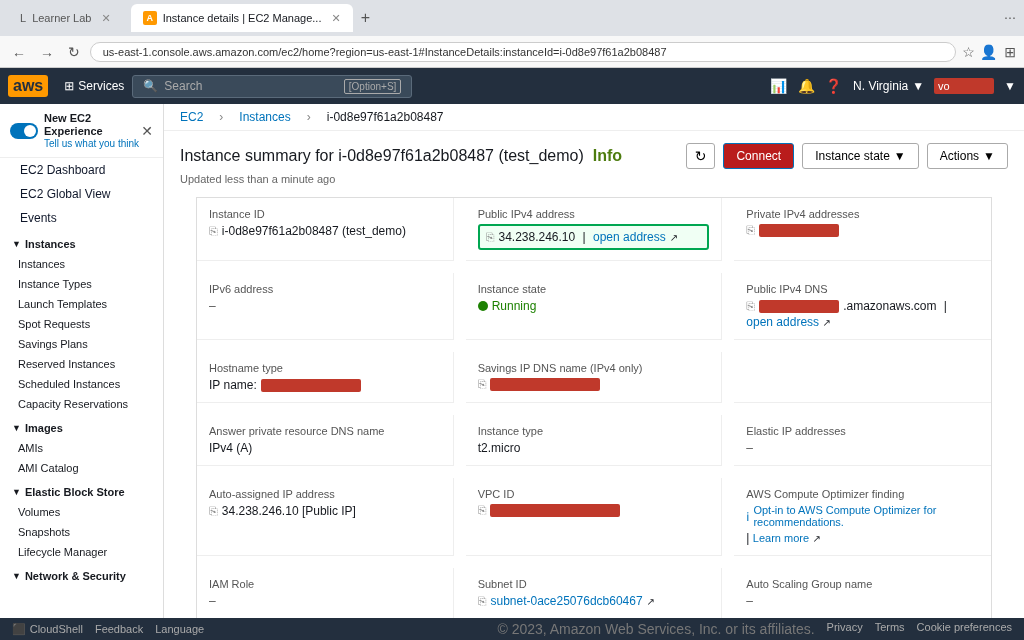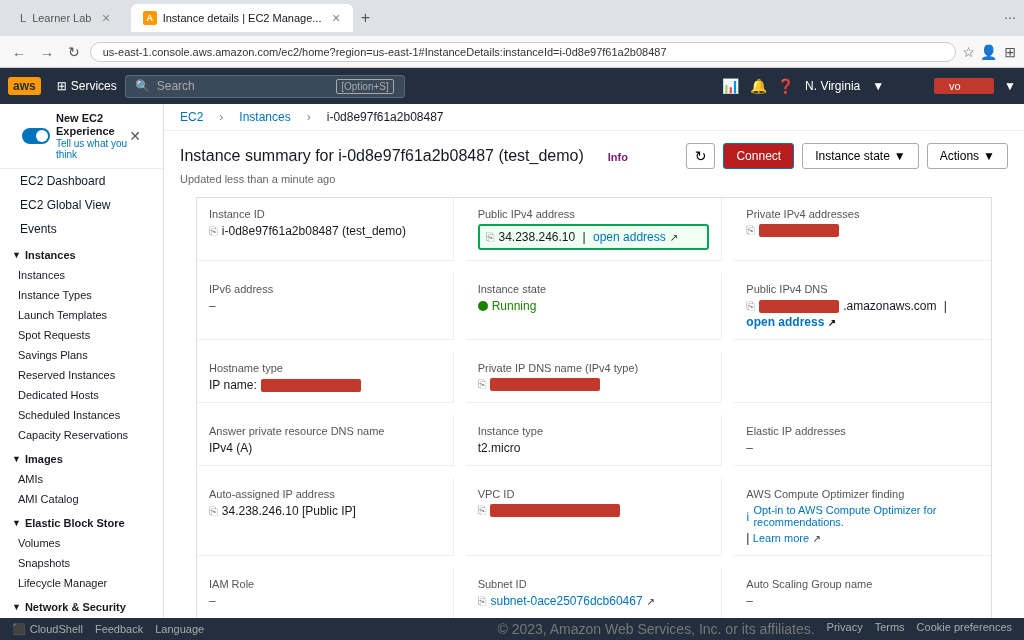"aws" .aws-logo { font-size: 12px -> 16px }
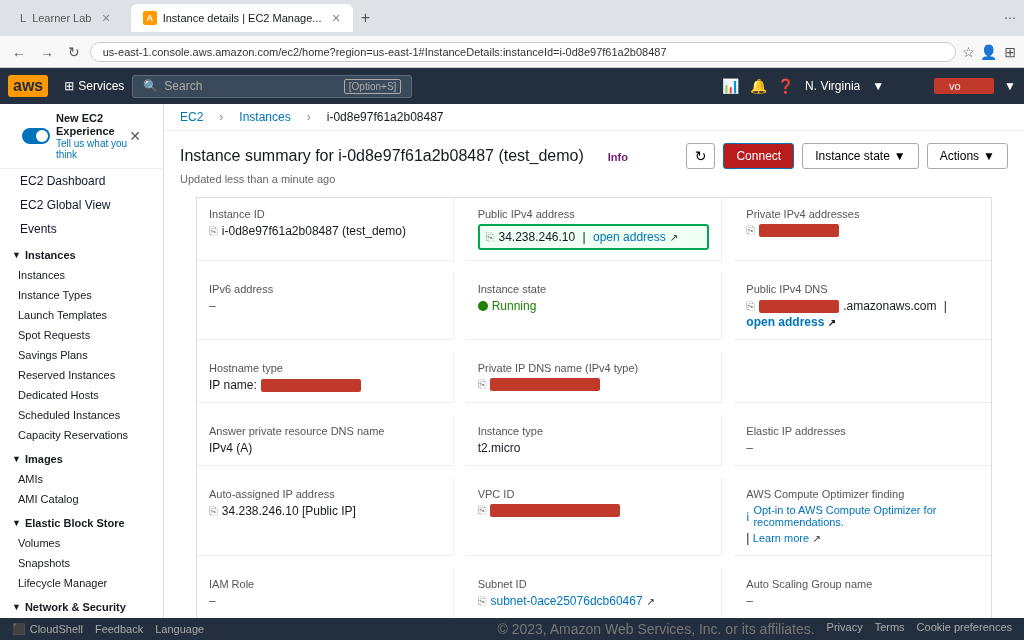"N. Virginia" .region-selector { gap: 12px -> 4px }
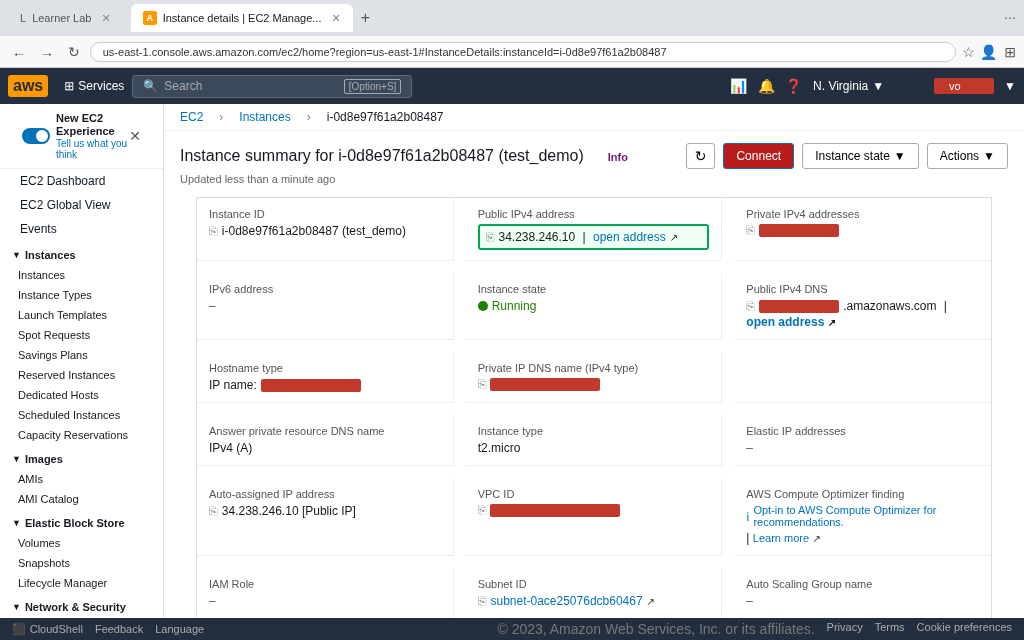"vo" .user-bar { margin-left: 40px -> none; padding: 2px 15px -> 2px 4px }
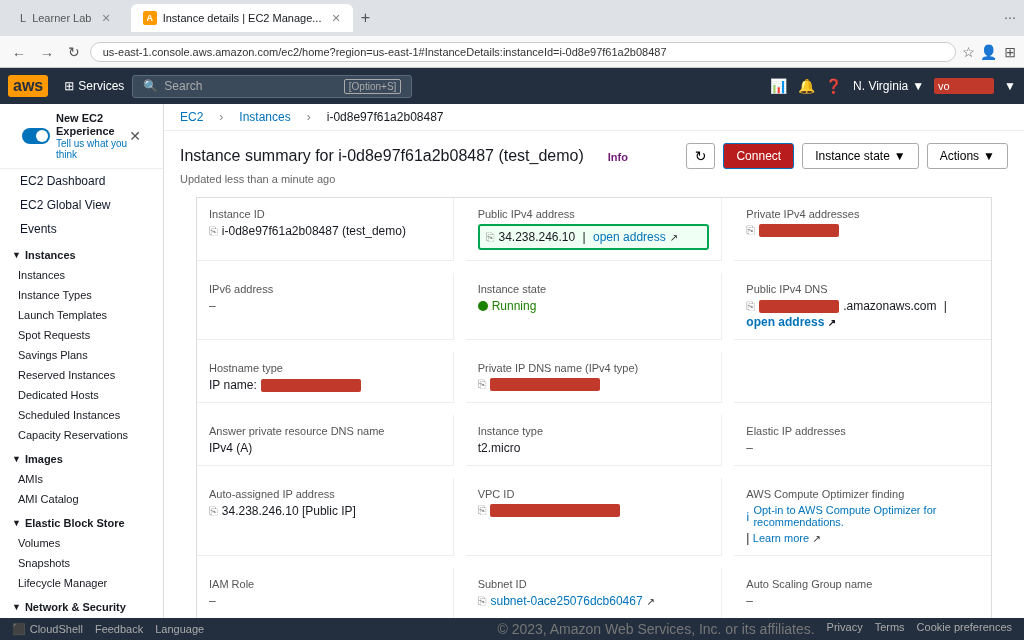"New EC2 Experience" .sidebar-top { padding: 8px 22px -> 8px 10px }
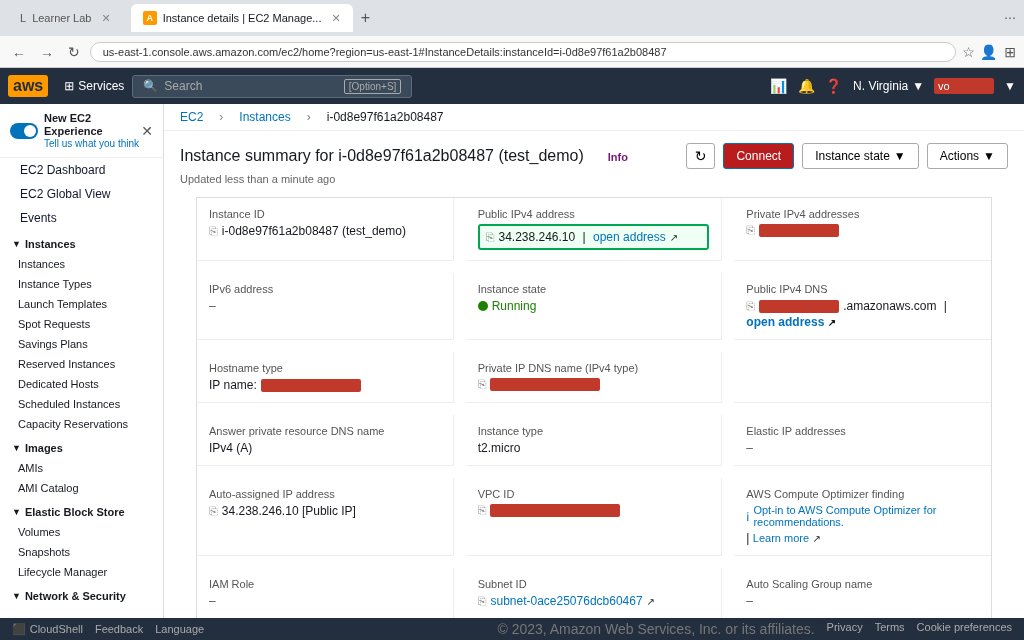"Info" .info-link { color: #701a75 -> #4d7c0f; font-size: 11px -> 16px; margin-left: 15px -> none }
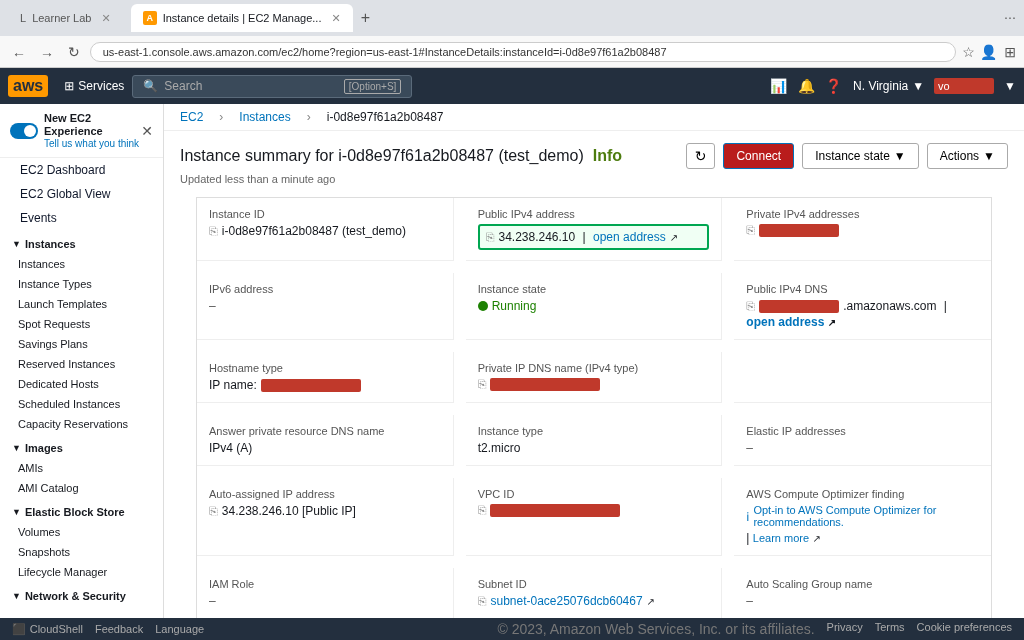"open address ↗" div { font-weight: bold -> none }
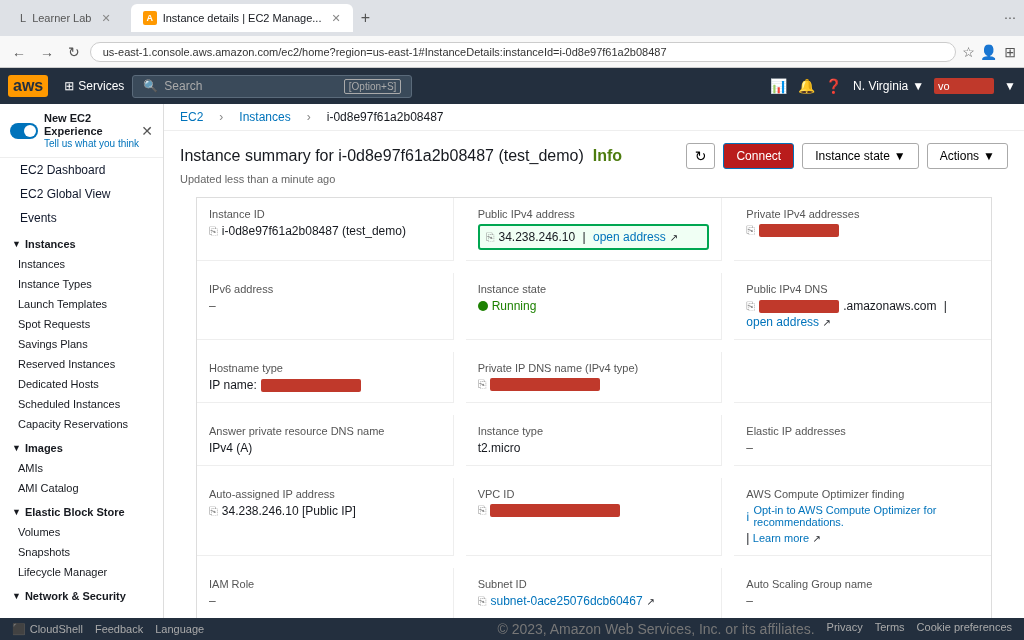"Private IP DNS name (IPv4" div.detail-label { text: Private IP DNS name (IPv4 type -> Savings IP DNS name (IPv4 only }
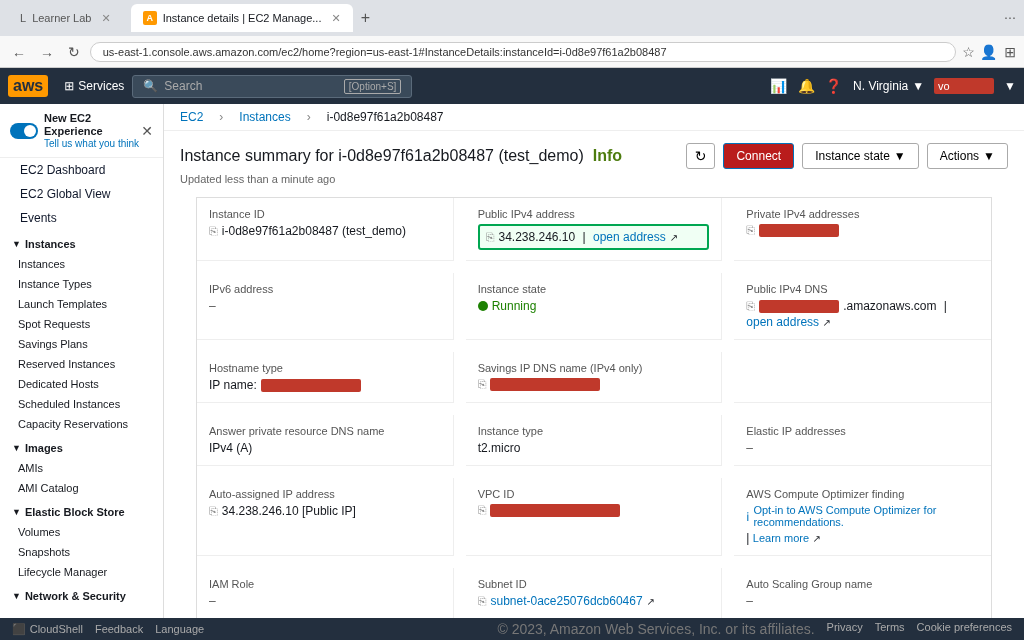"Dedicated Hosts" div.sidebar-sub { html: <div> <span>Dedicated Hosts</span> </div> -> none }
